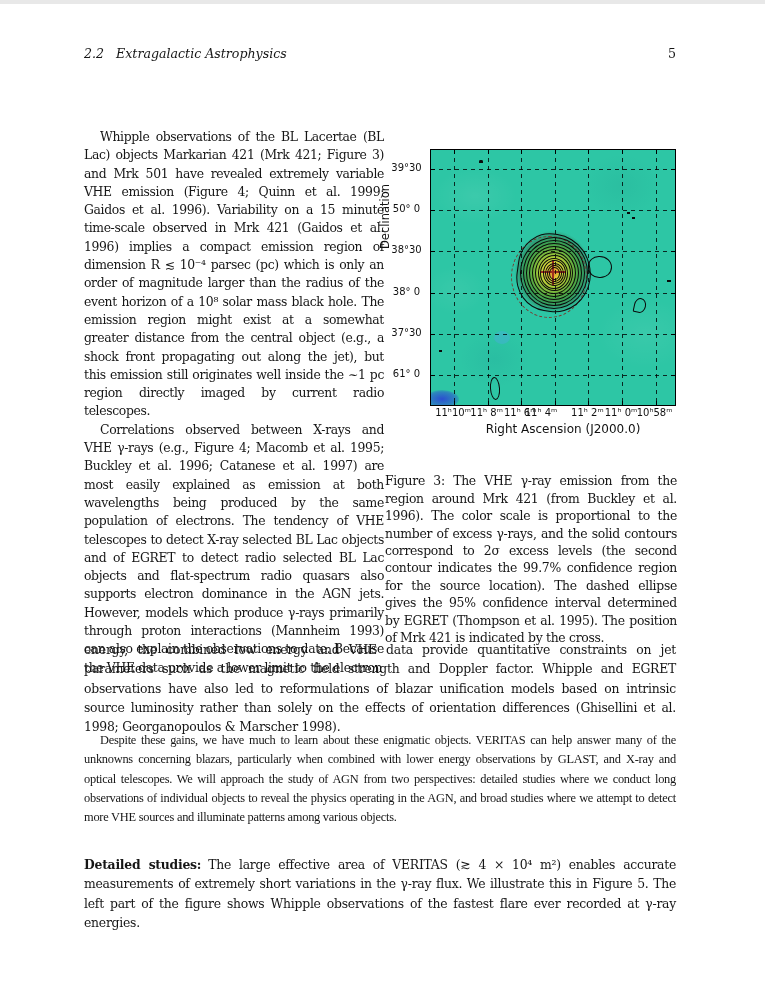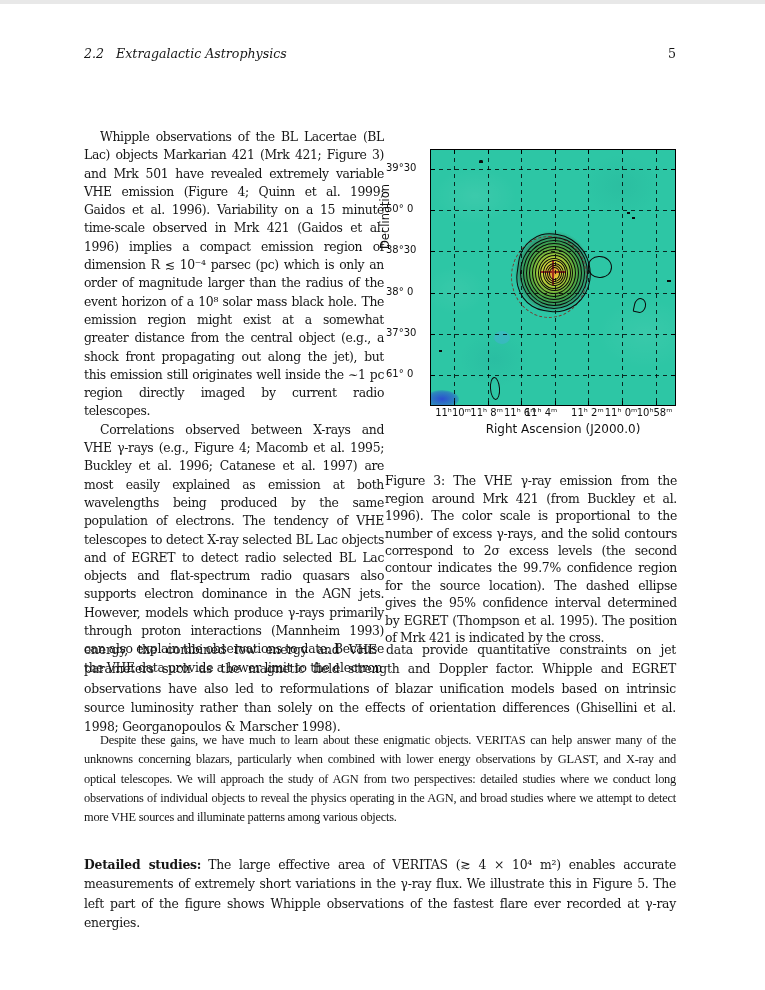"39°30" .dec-label { text-align: left -> center }
